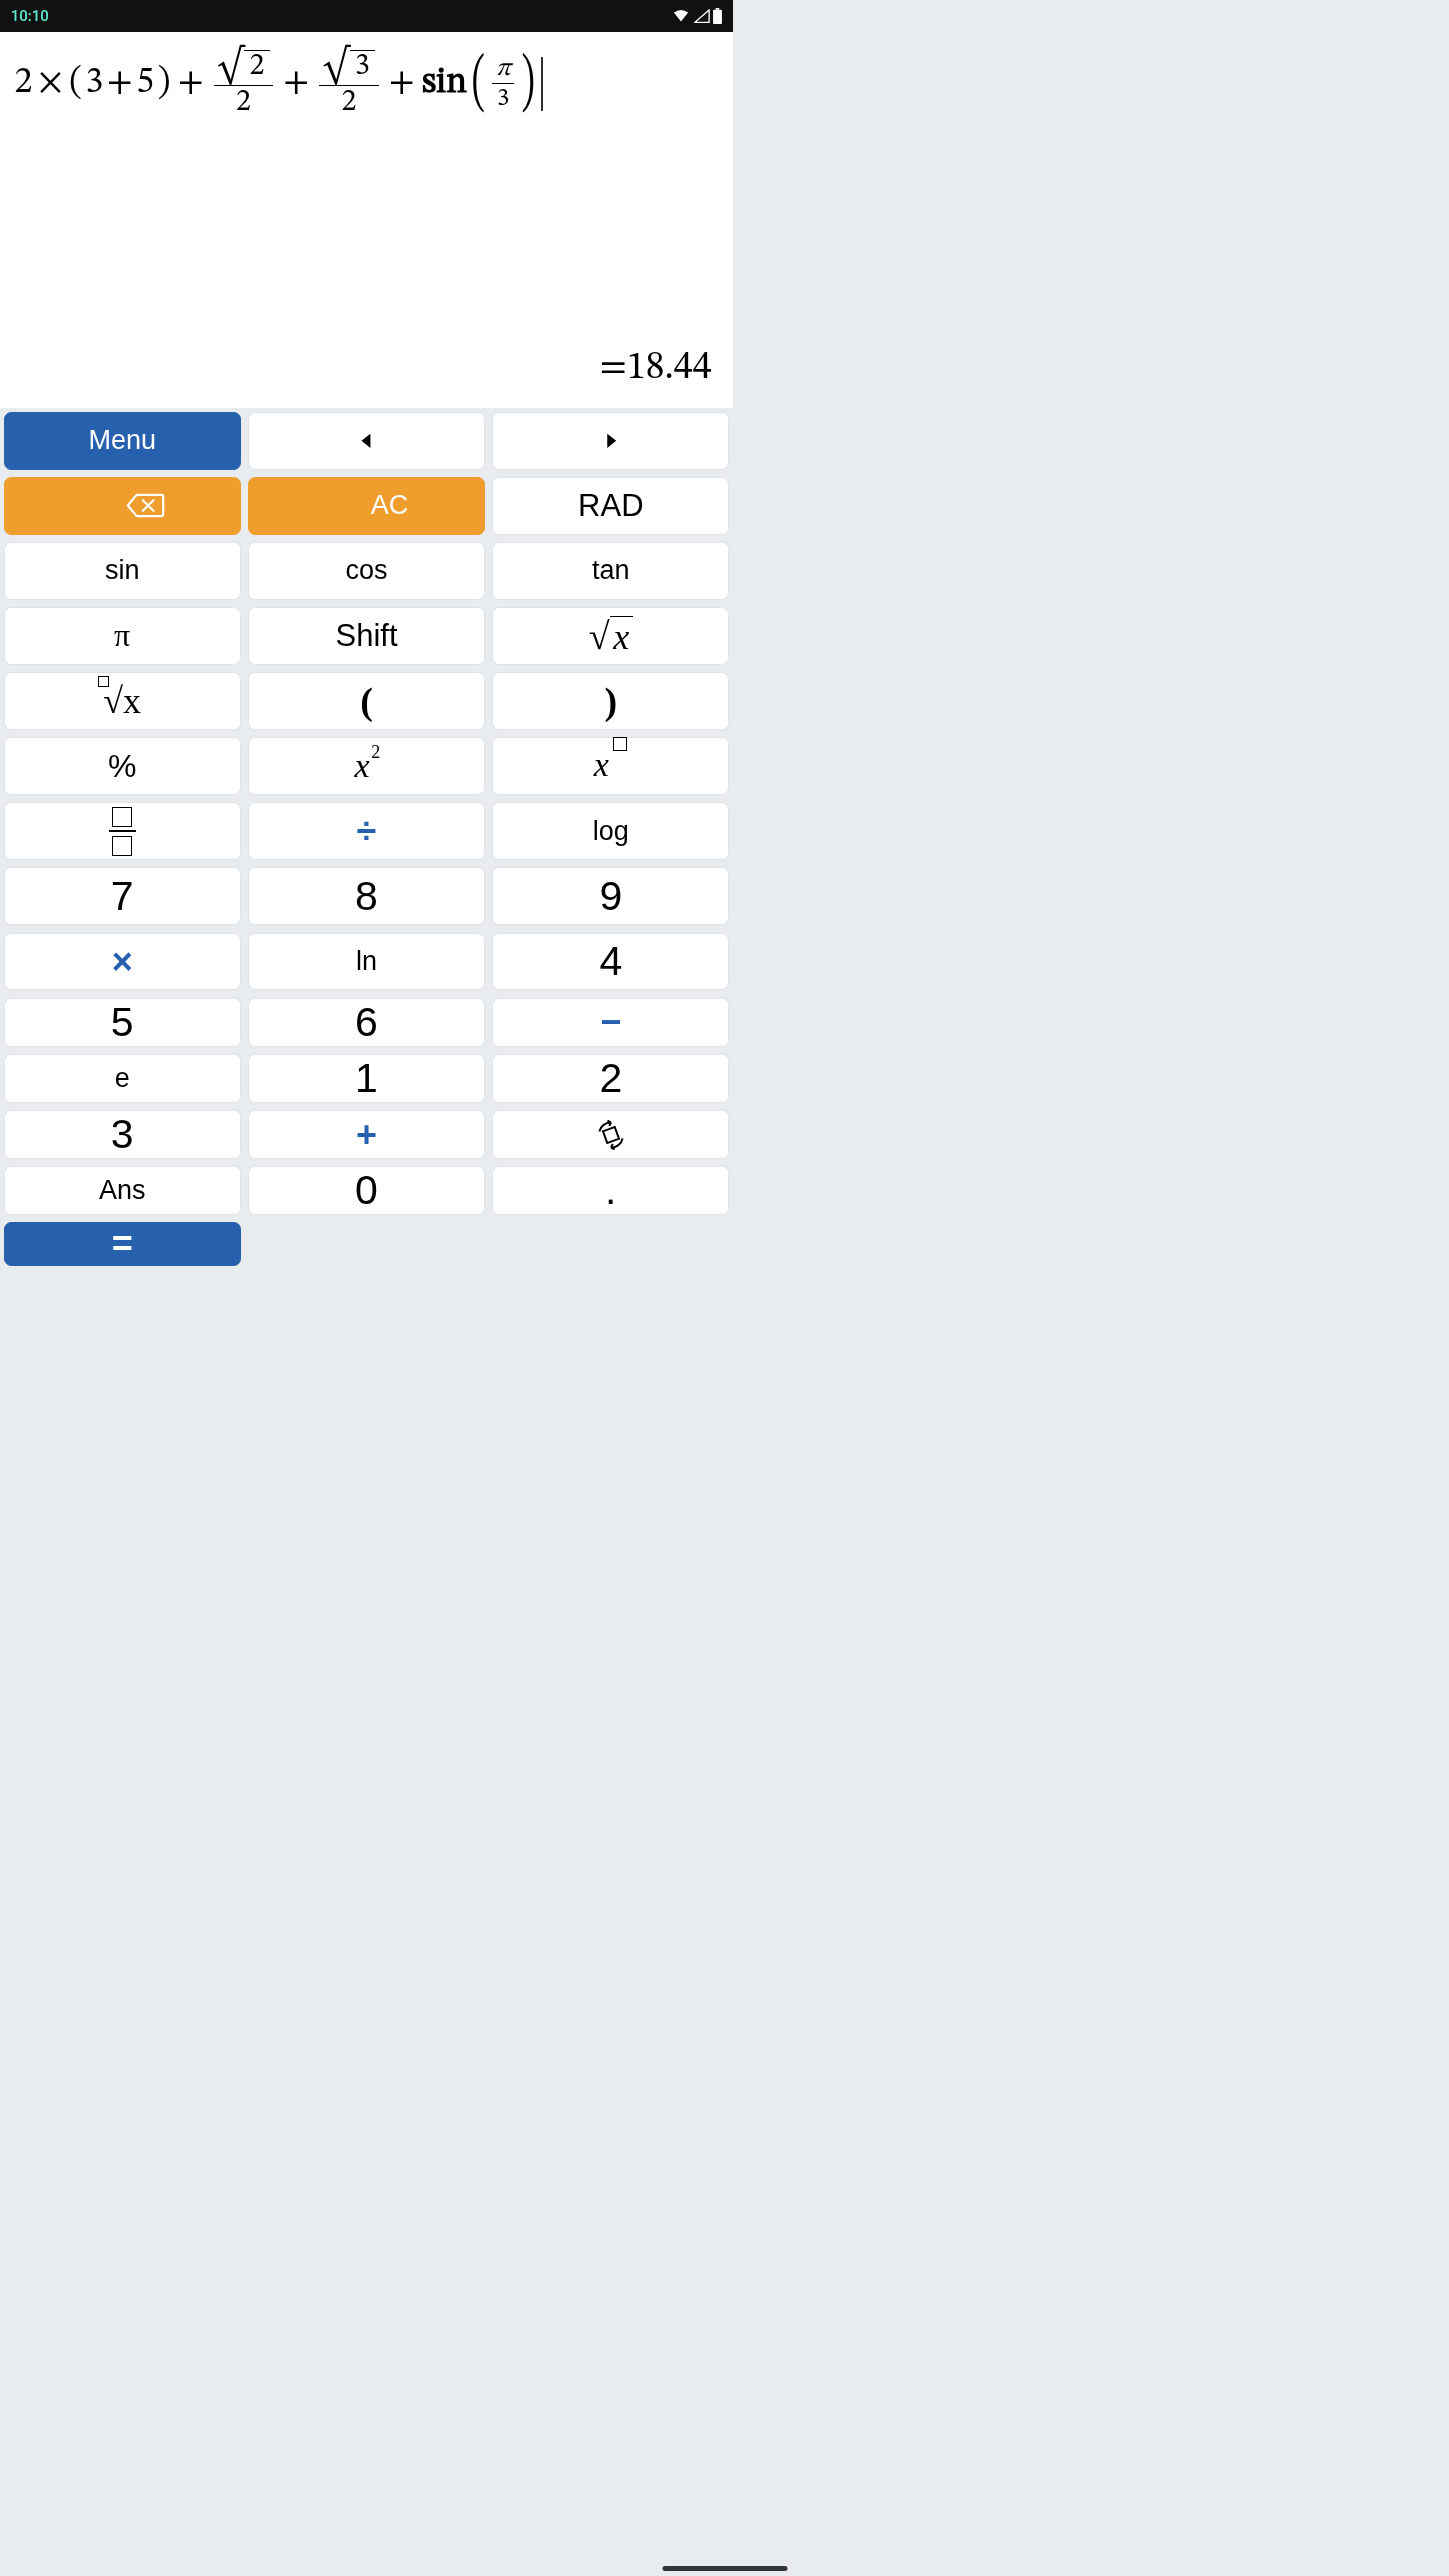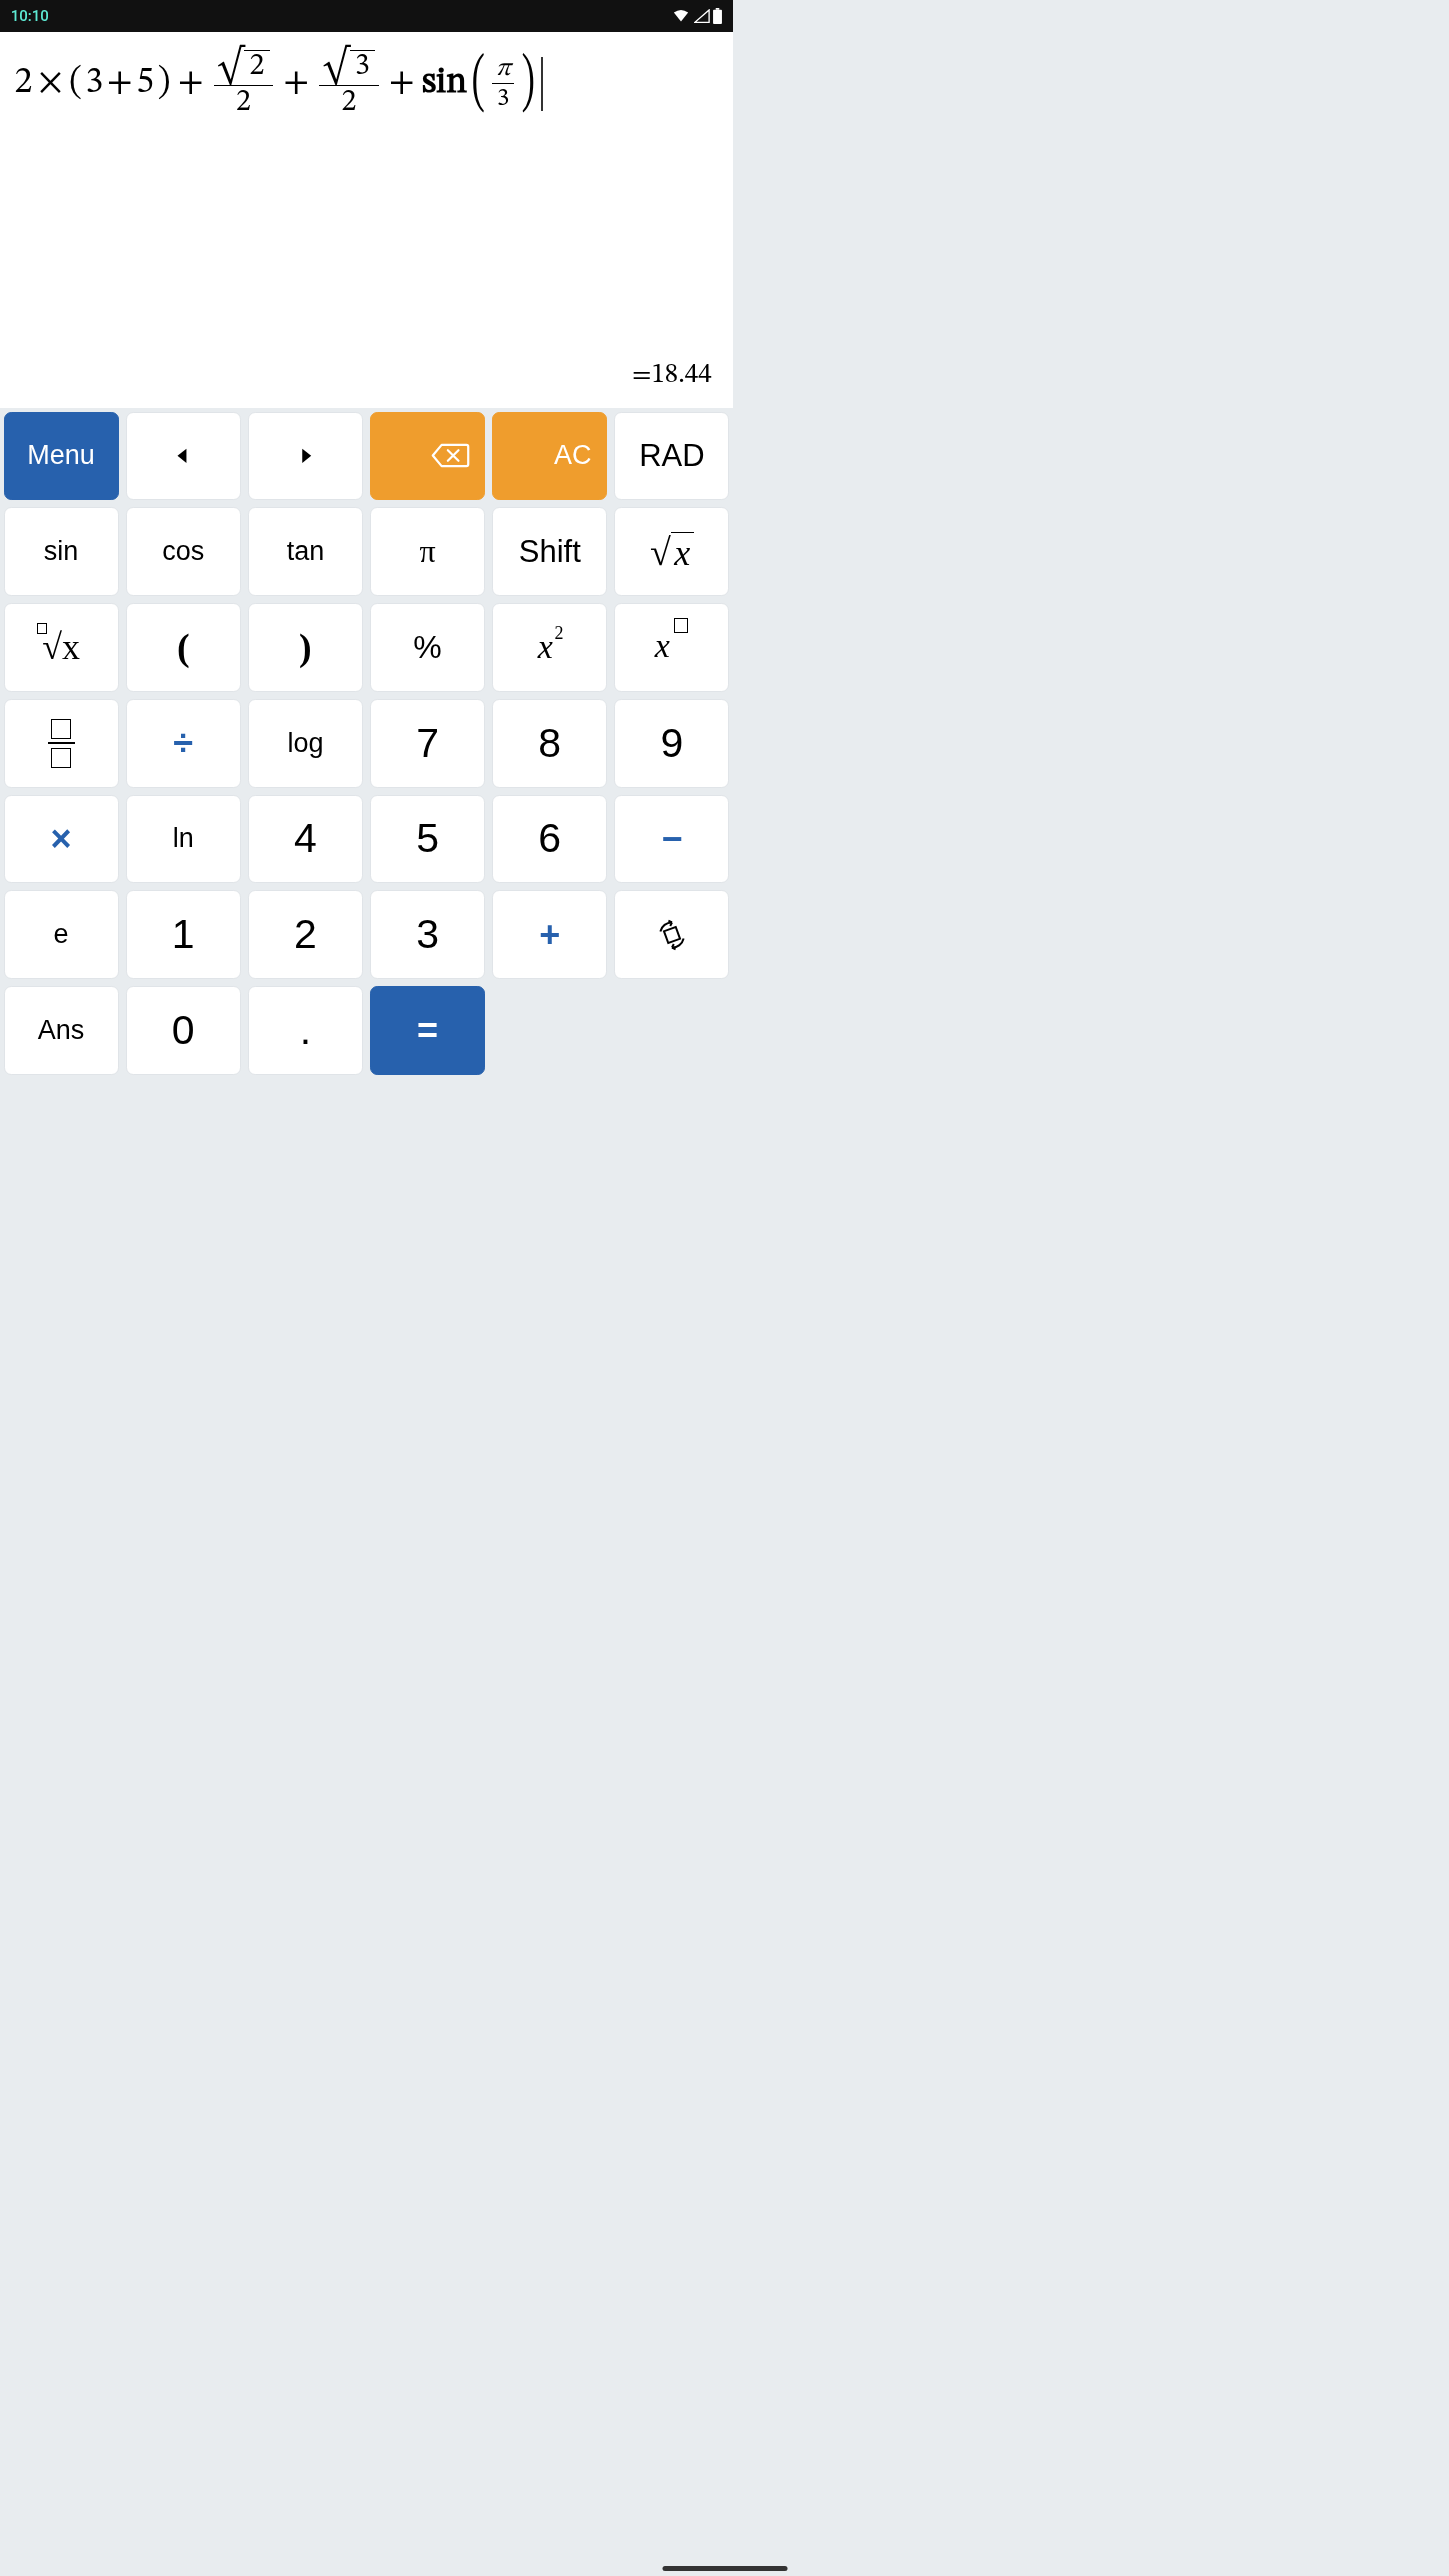"=18.44" .result { font-size: 27px -> 38px }
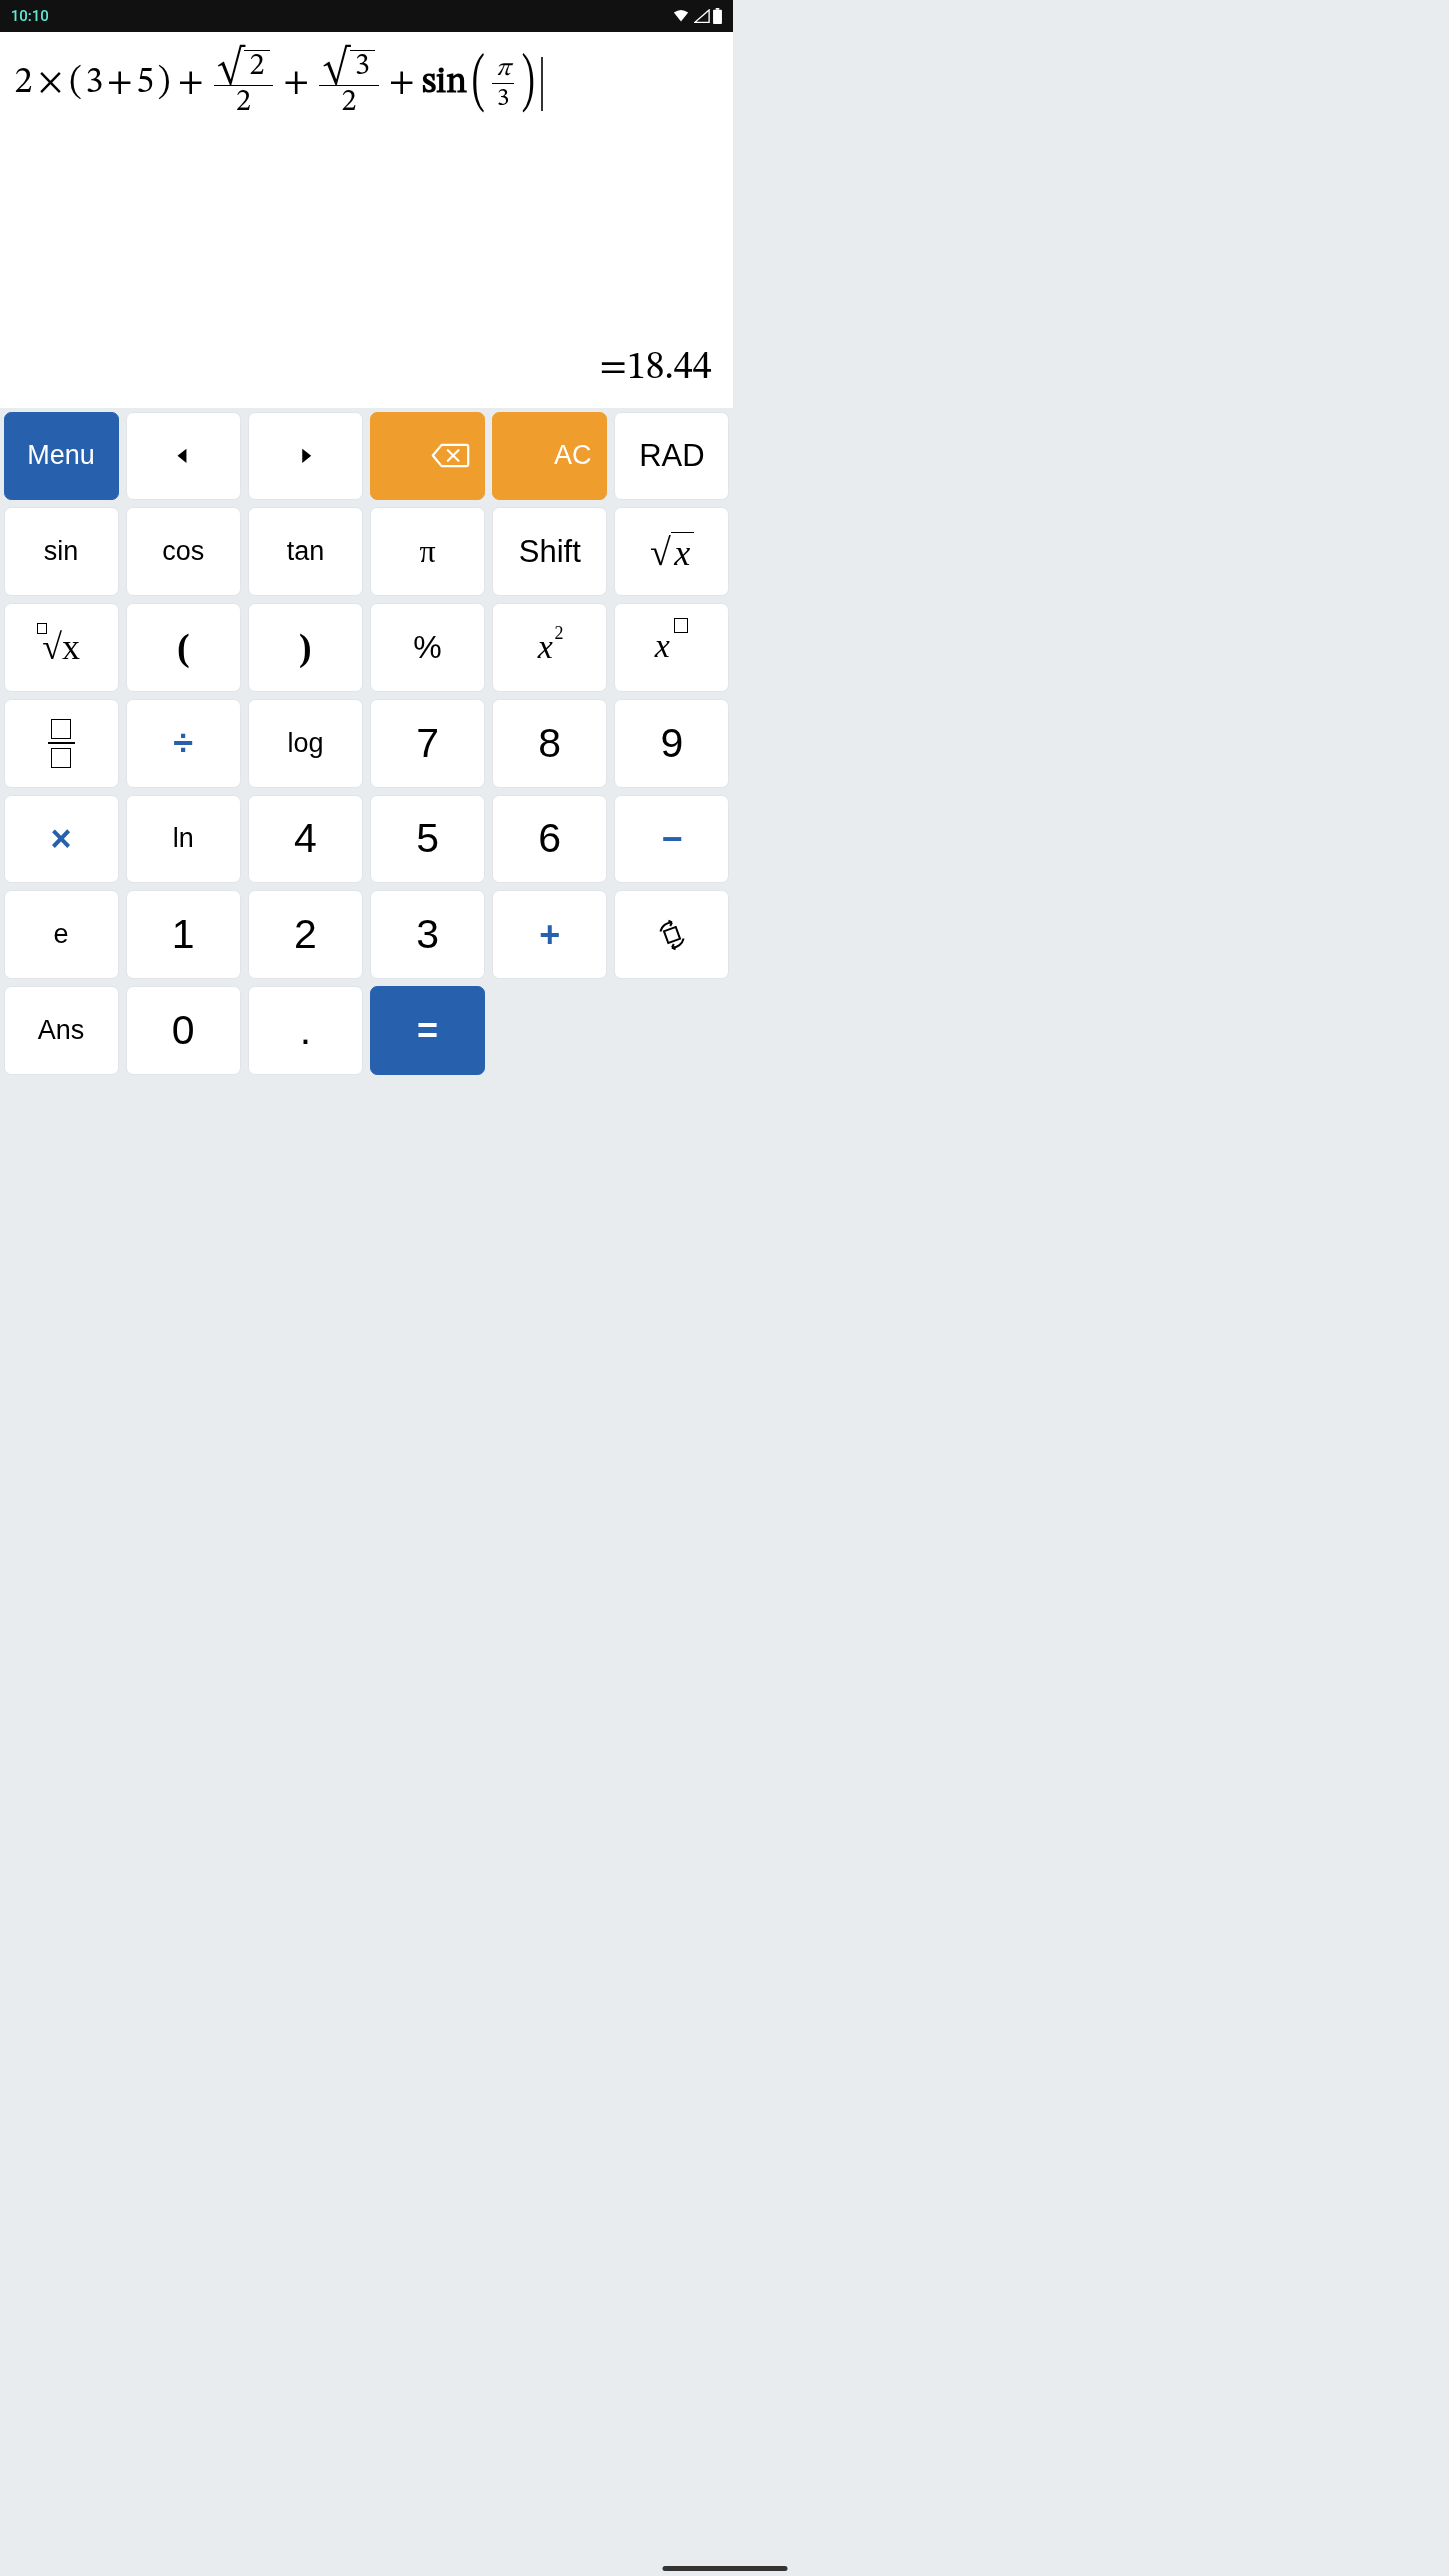"Menu" .keypad { grid-template-columns: repeat(6, 1fr) -> repeat(3, 1fr) }
